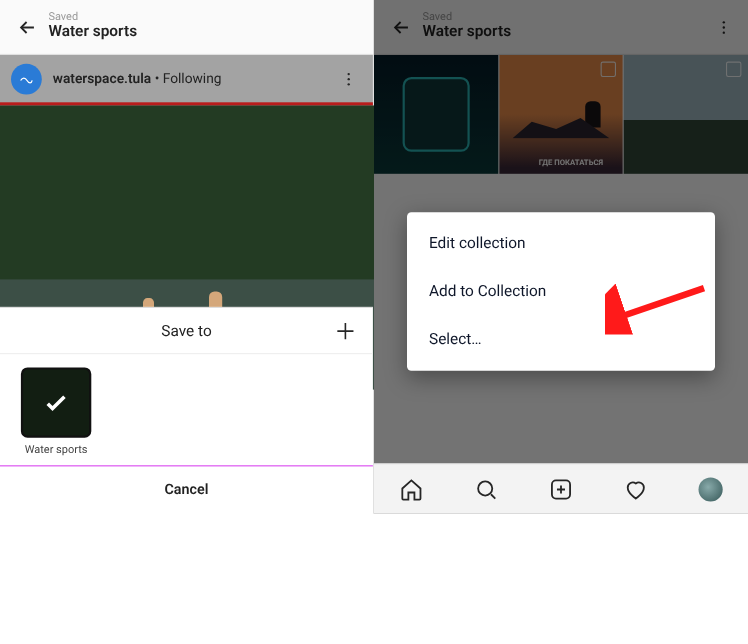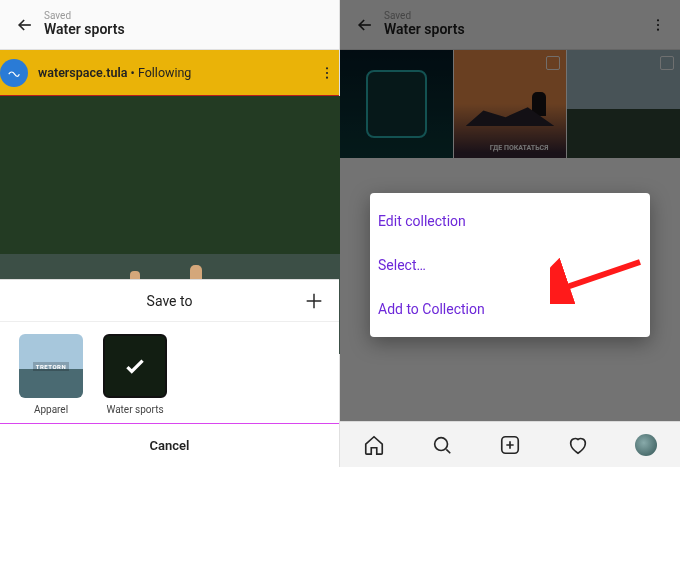"waterspace.tula • Following" .user-row { background: #eab308 -> #a3a3a3; border-bottom: 1px solid #b91c1c -> 3px solid #b91c1c; padding: 0 0 -> 0 10px }
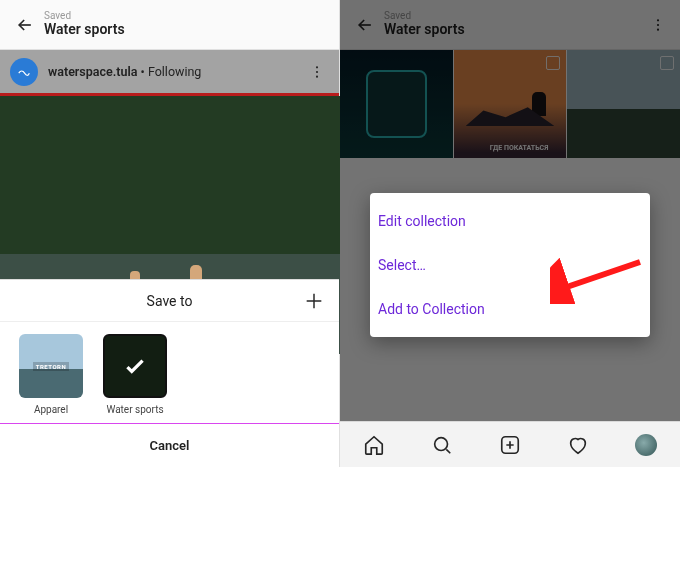"Edit collection" .menu-item { color: #6d28d9 -> #0f172a; padding: 14px 8px -> 14px 20px }
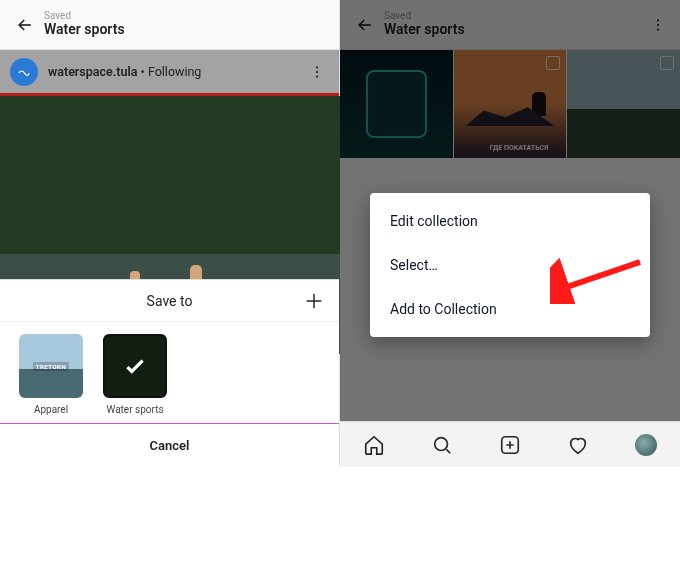"Select…" div.menu-item { order: before "Add to Collection" -> after "Add to Collection" }
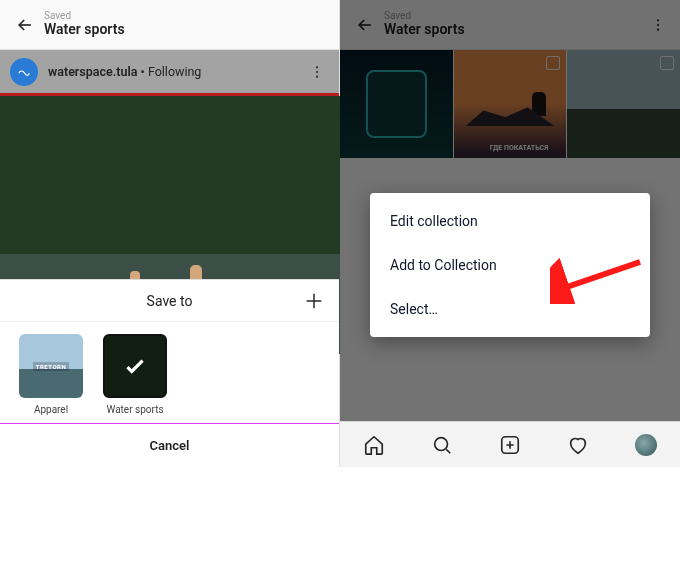"Apparel" div.coll { html: <div> <div> <span>TRETORN</span> </div> <div>Apparel</div> </div> -> none }
